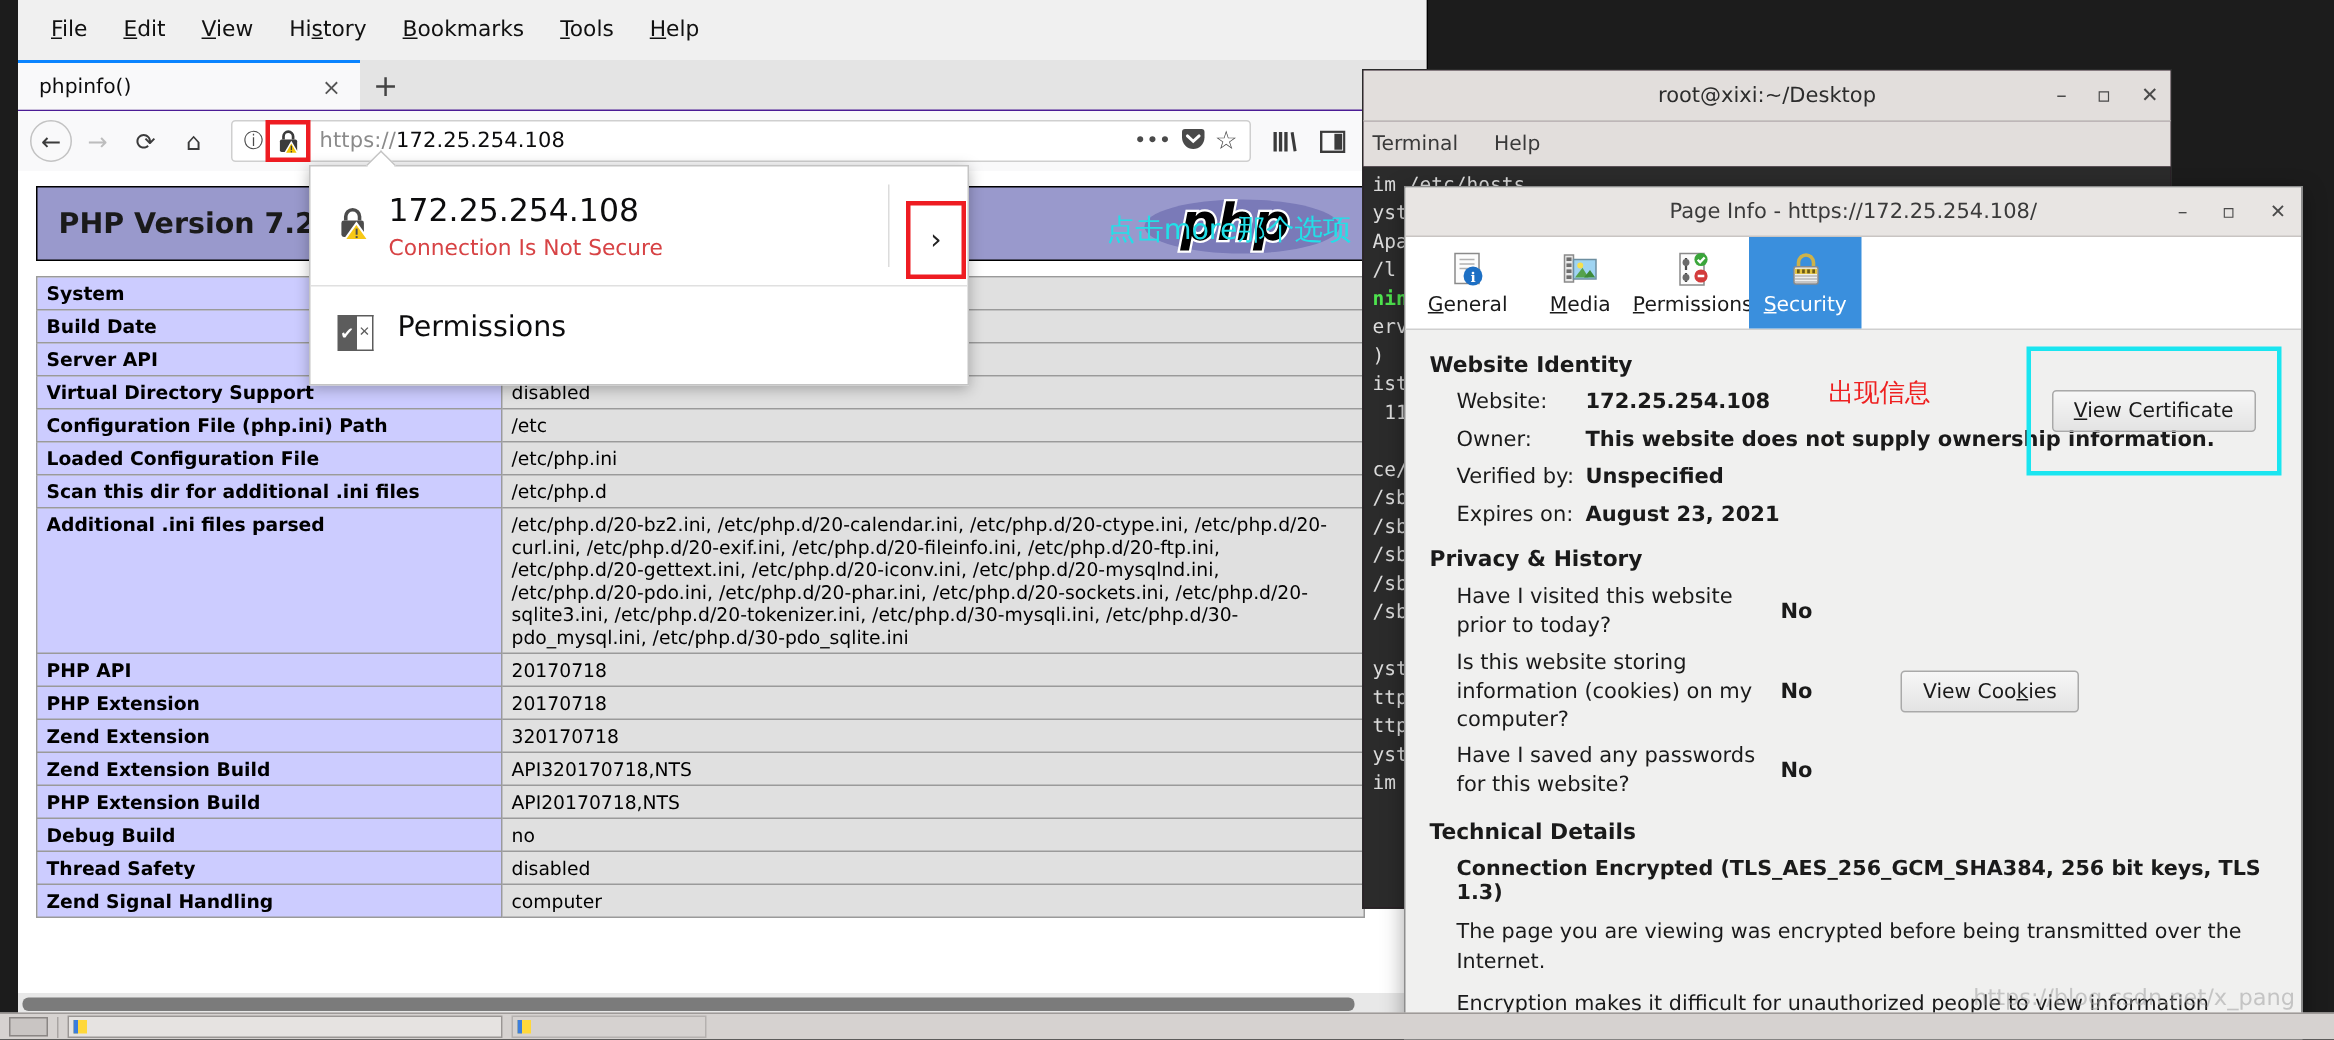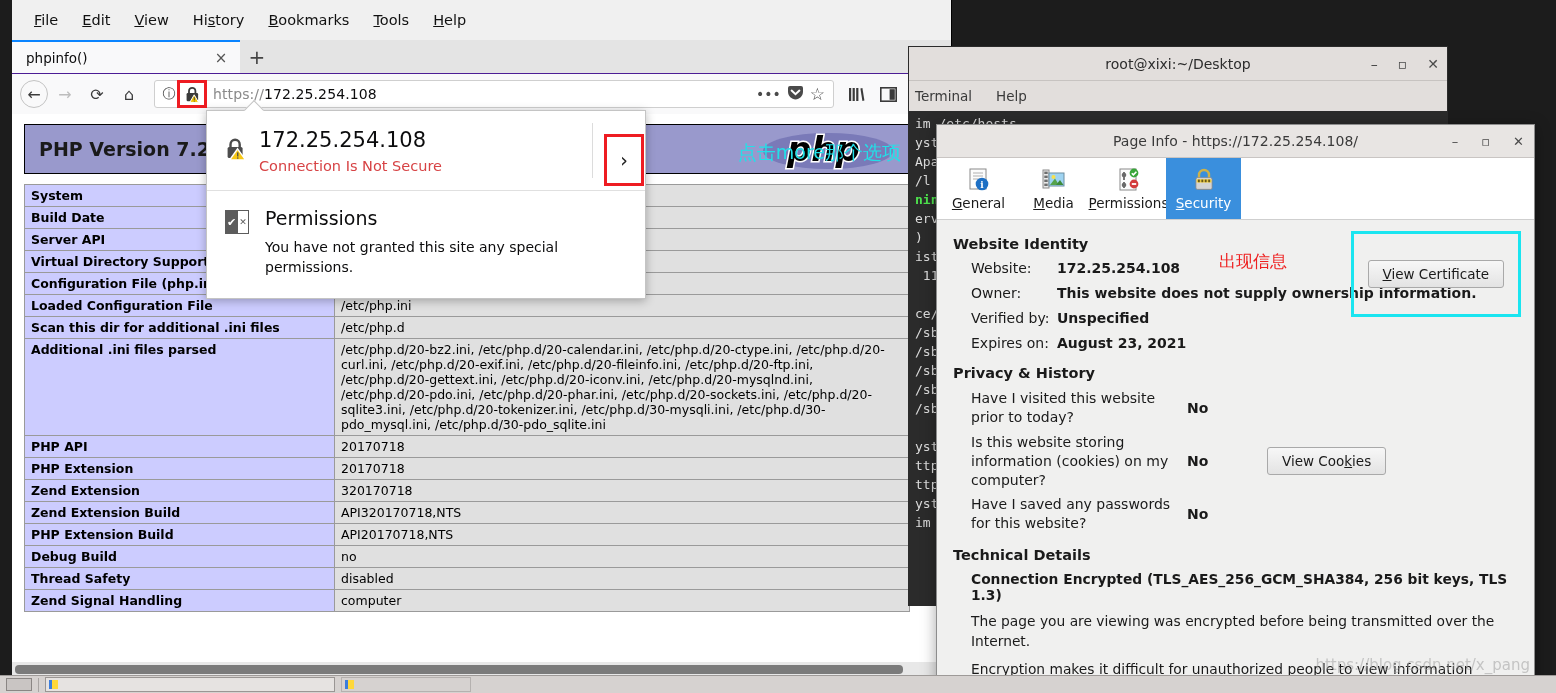"You have not granted this" div.perm-desc { html: <div>You have not granted this site any special permissions.</div> -> none }
